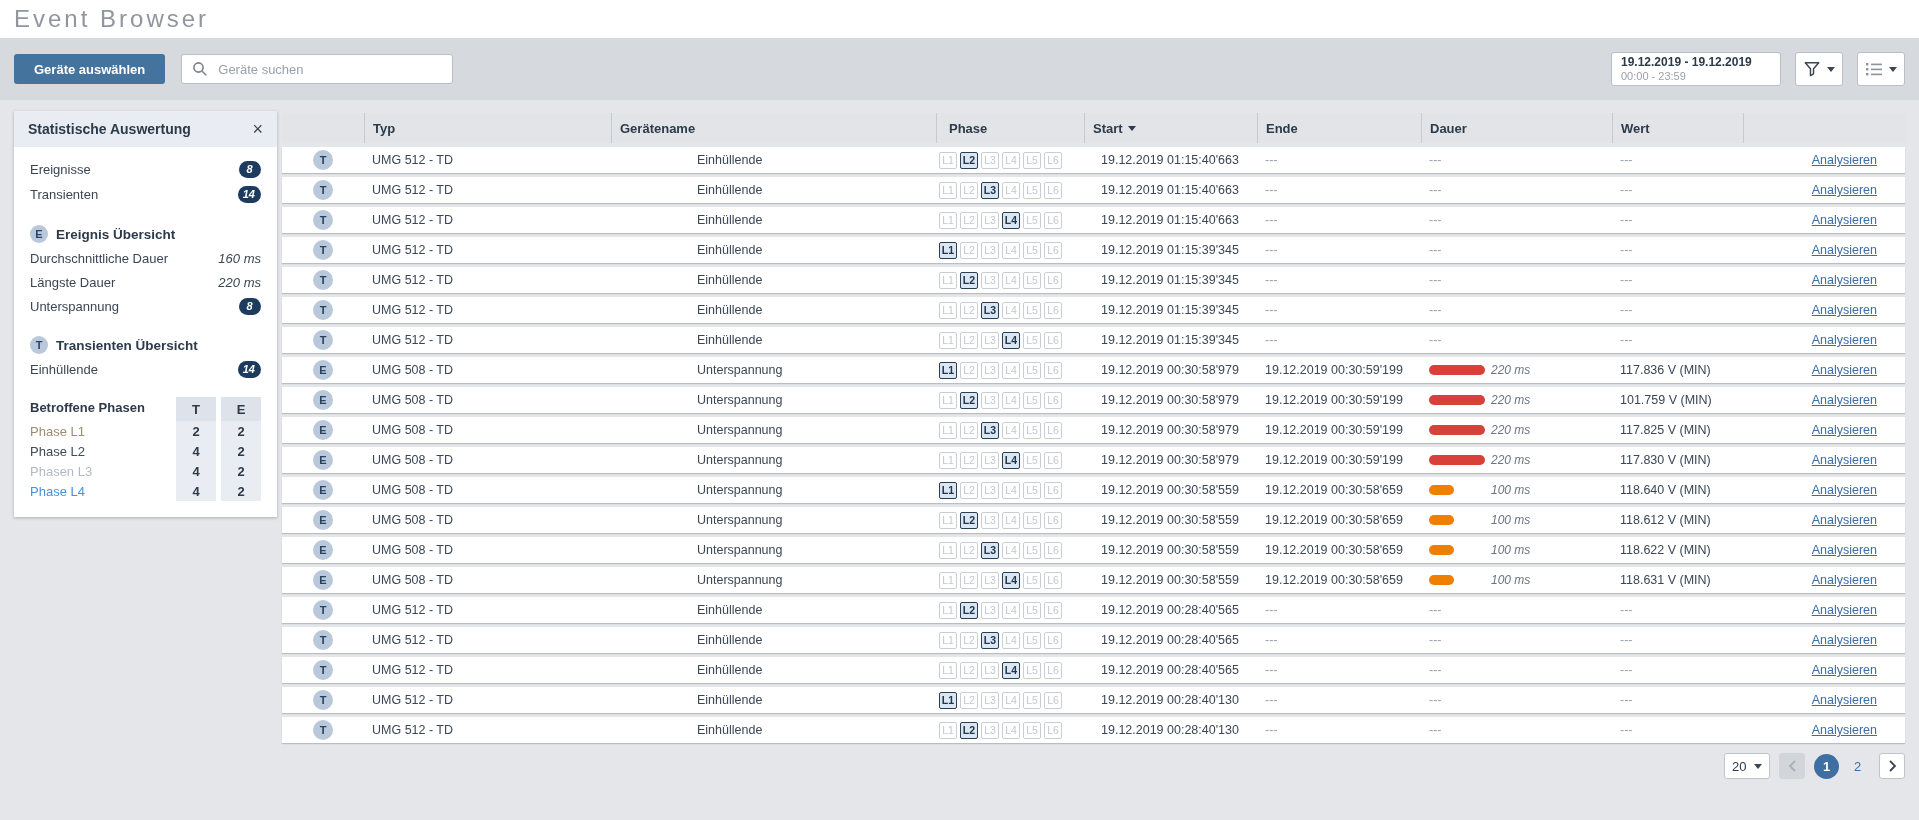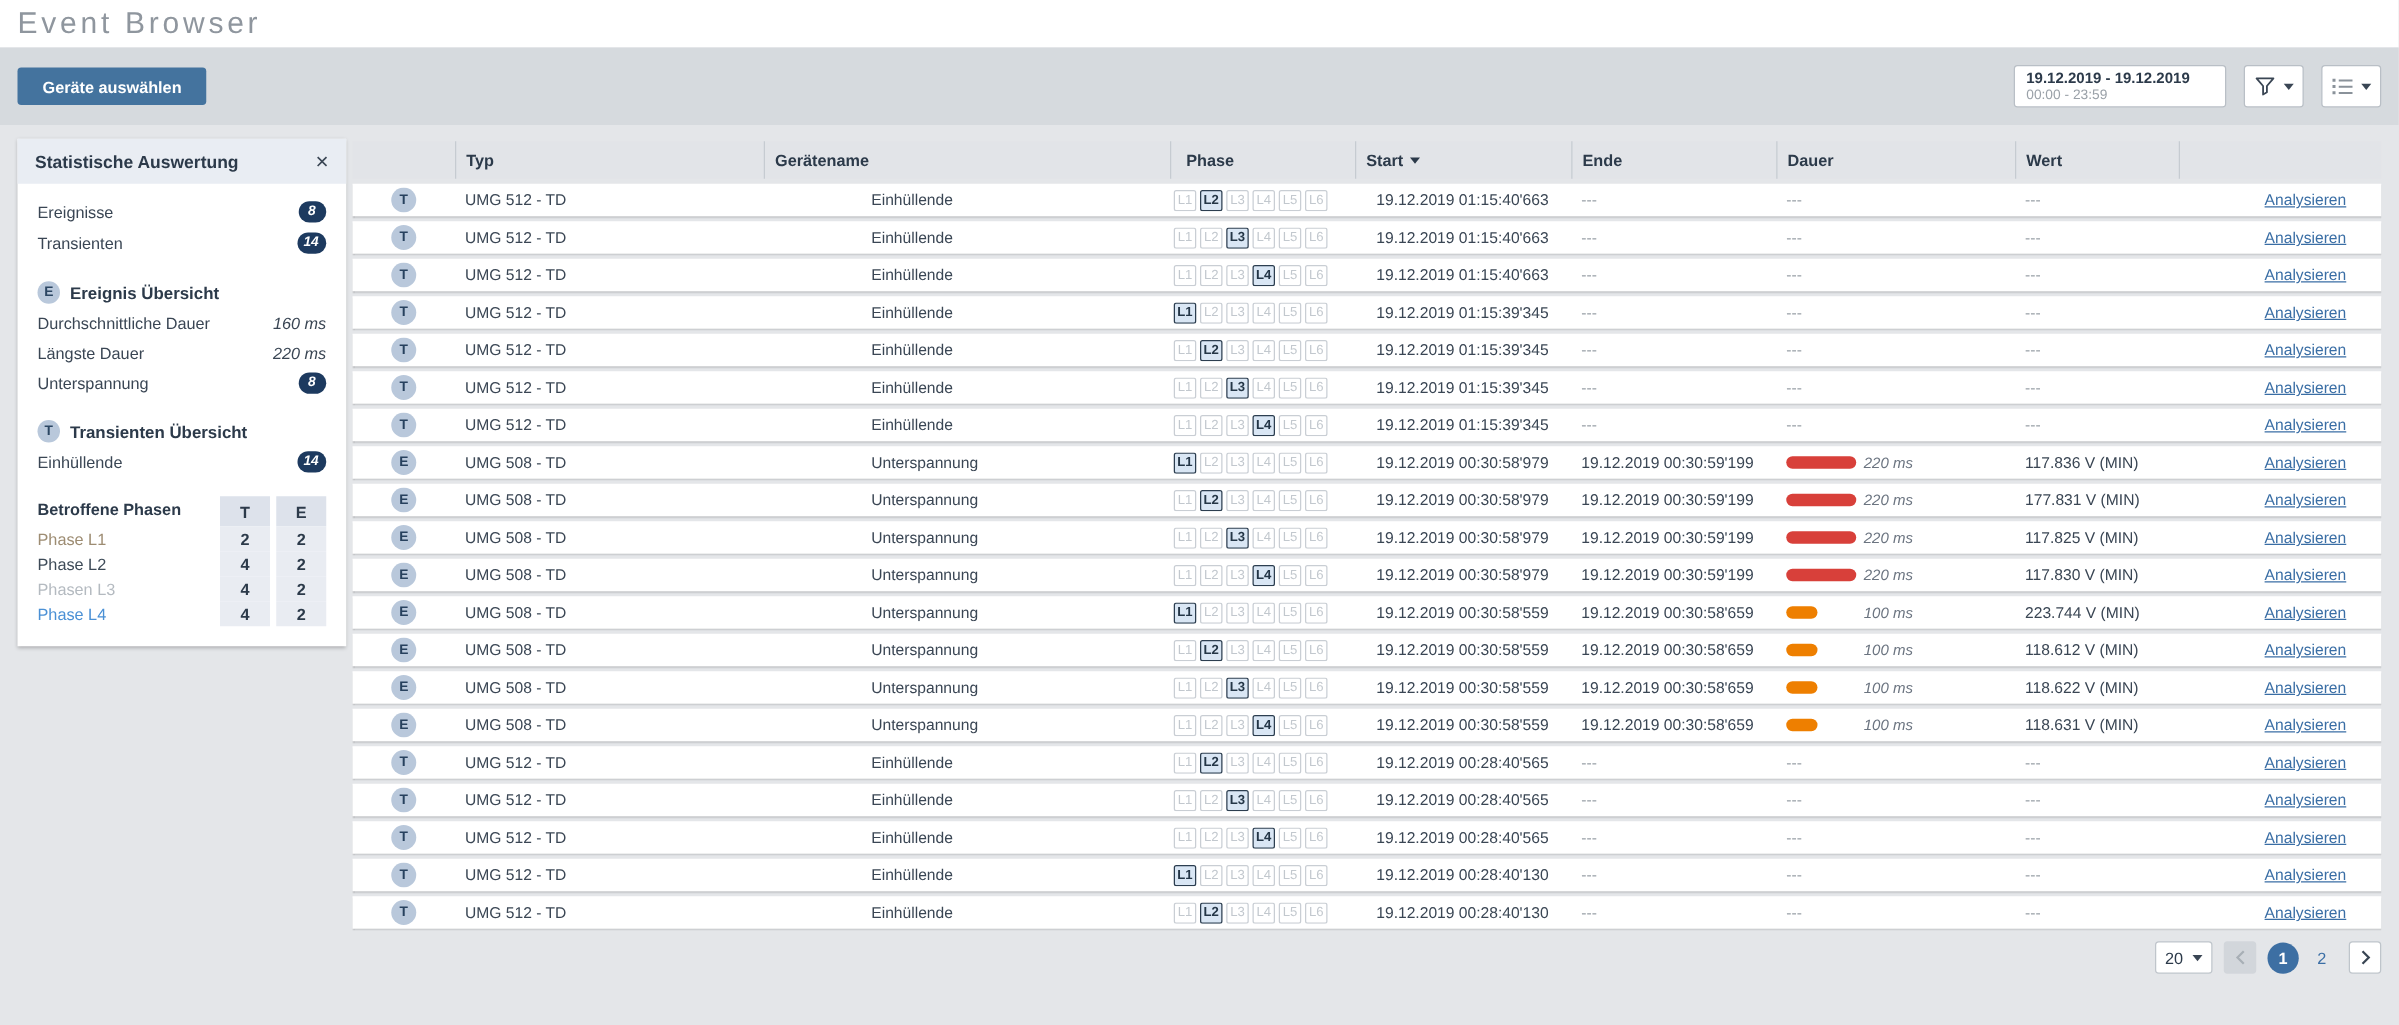"Geräte suchen" div.search-box { html: none -> <div> <span> <svg> <circle></circle> <line></line> </svg> </span> <input> </div> }
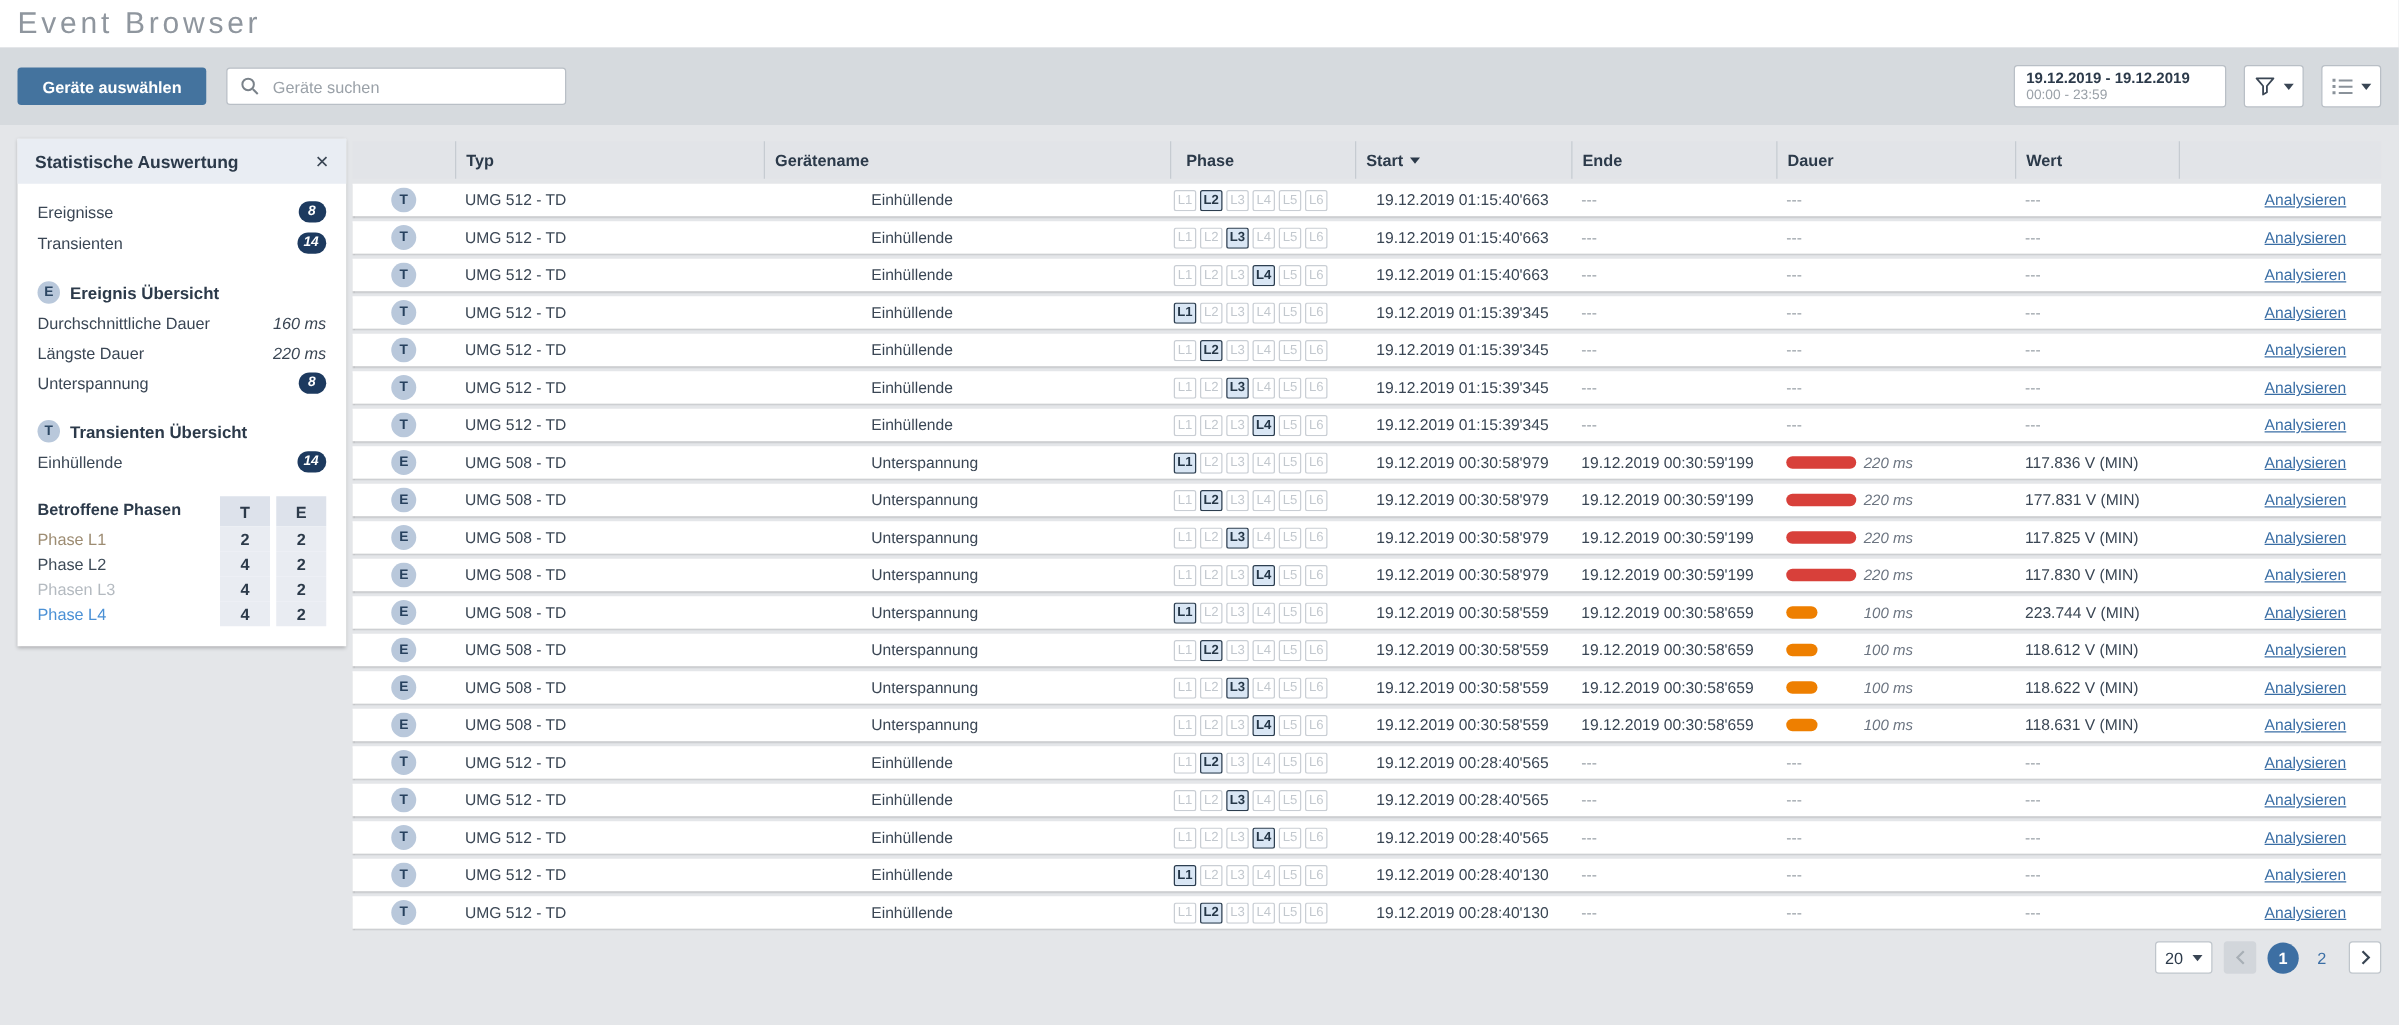"177.831 V (MIN)" div.td { text: 177.831 -> 101.759 }
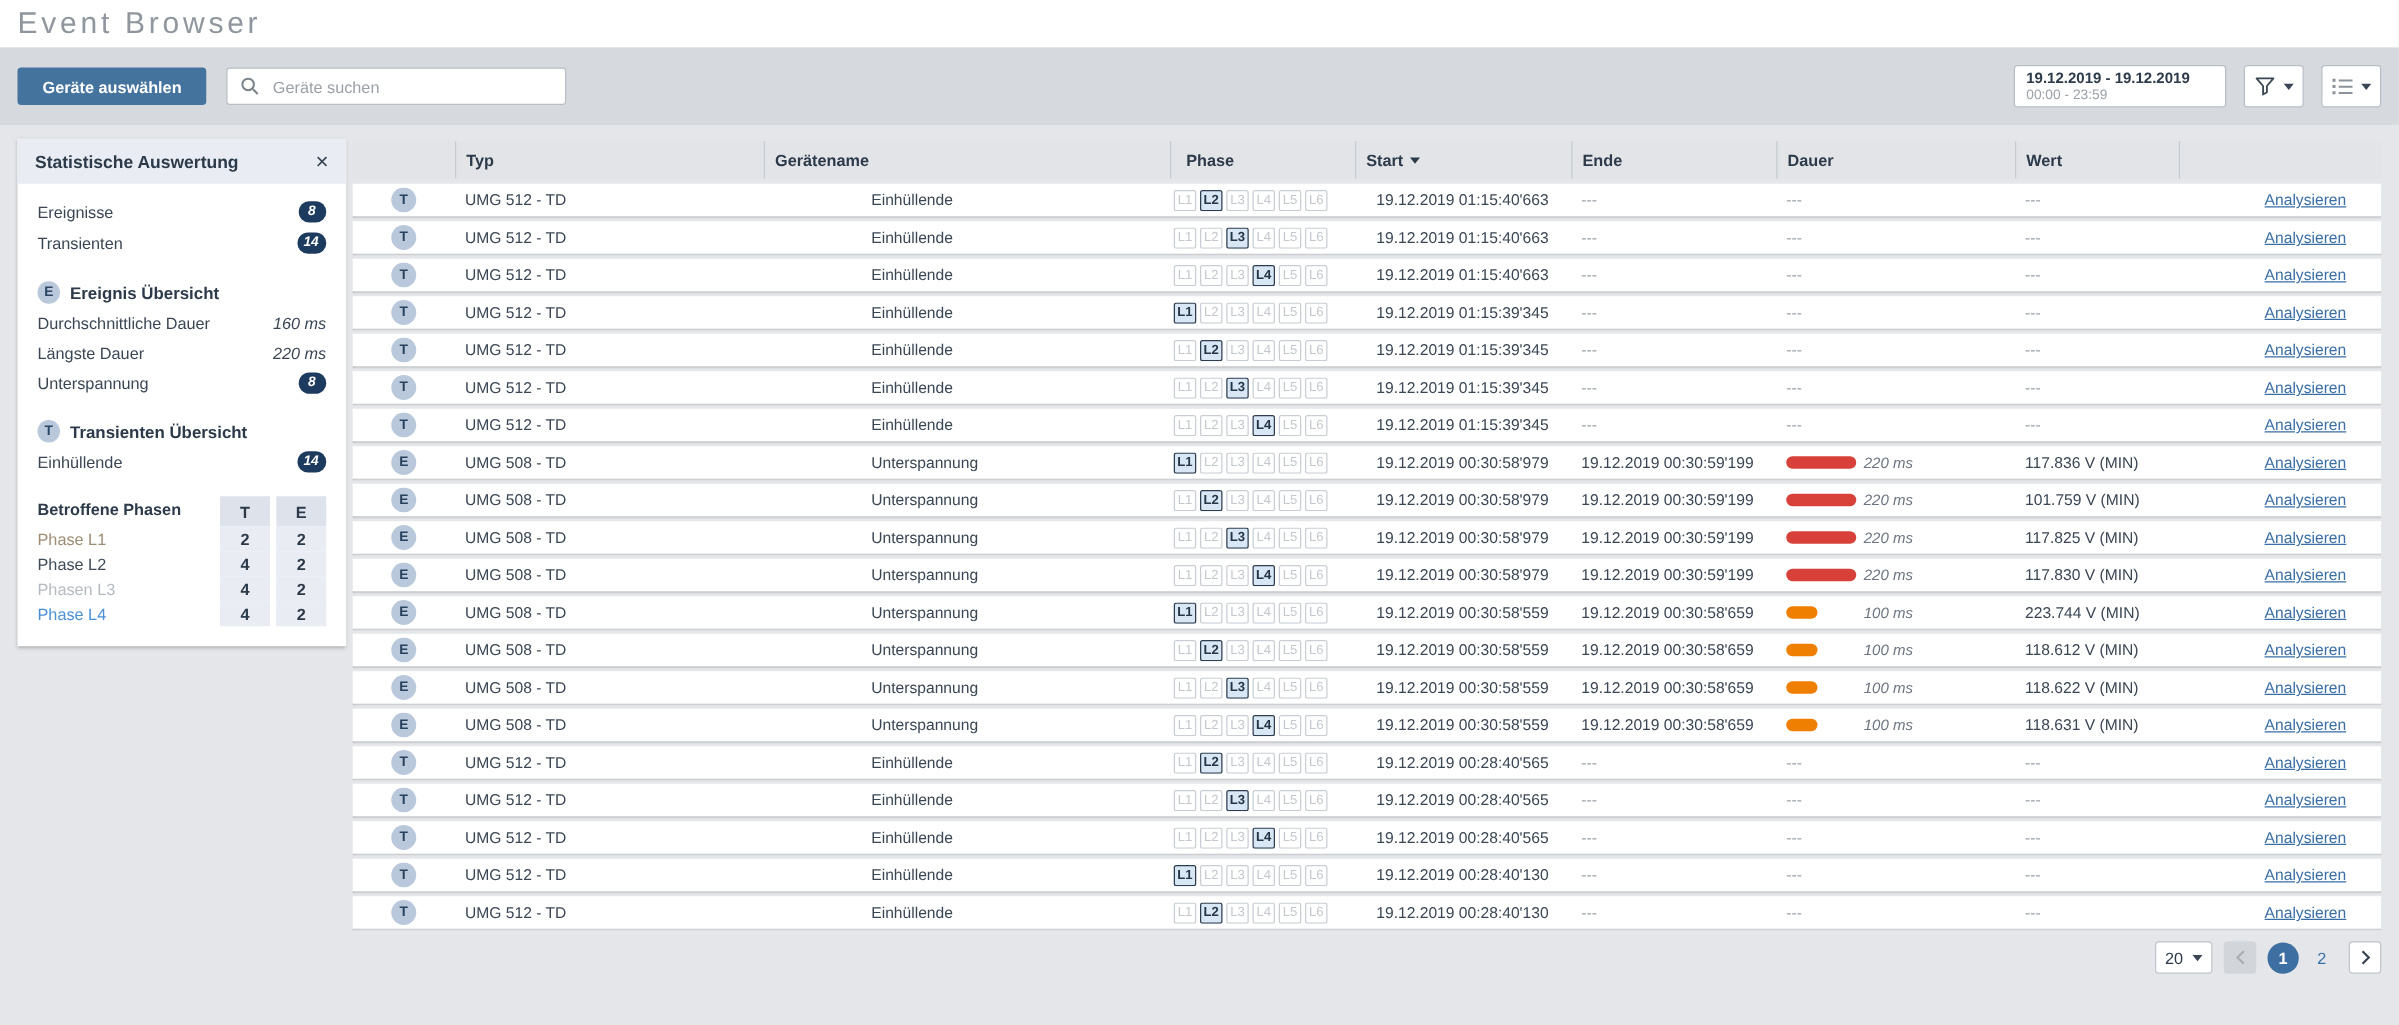"223.744 V (MIN)" div.td { text: 223.744 -> 118.640 }
